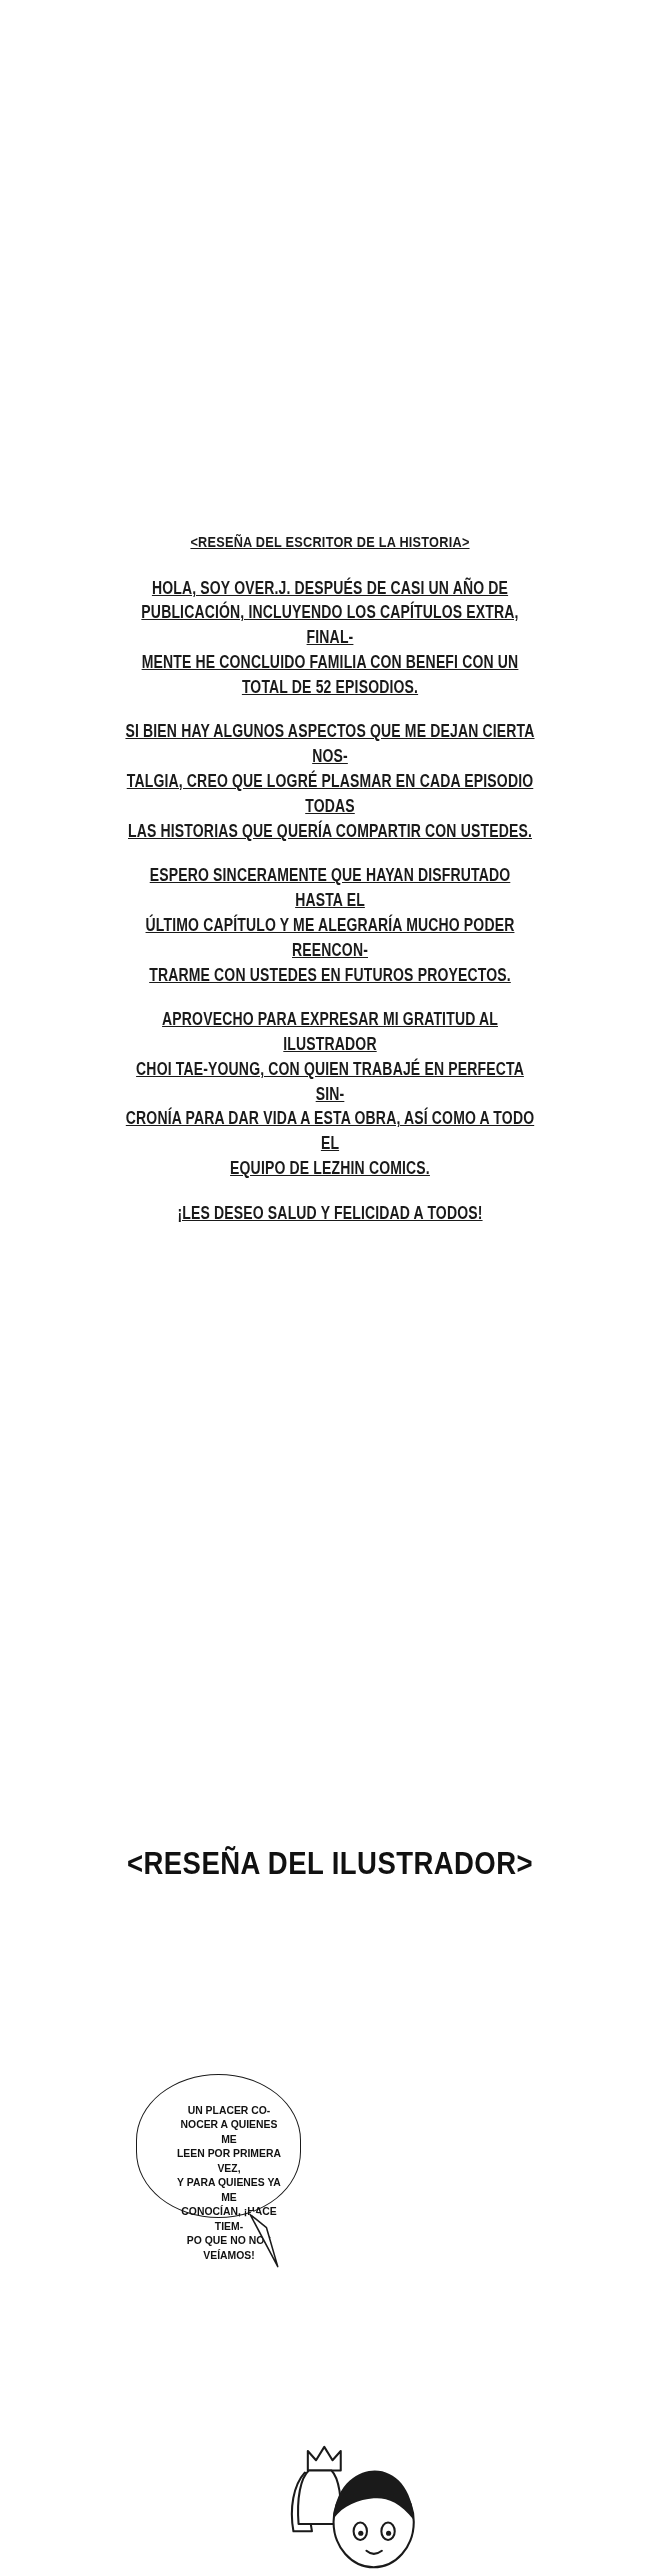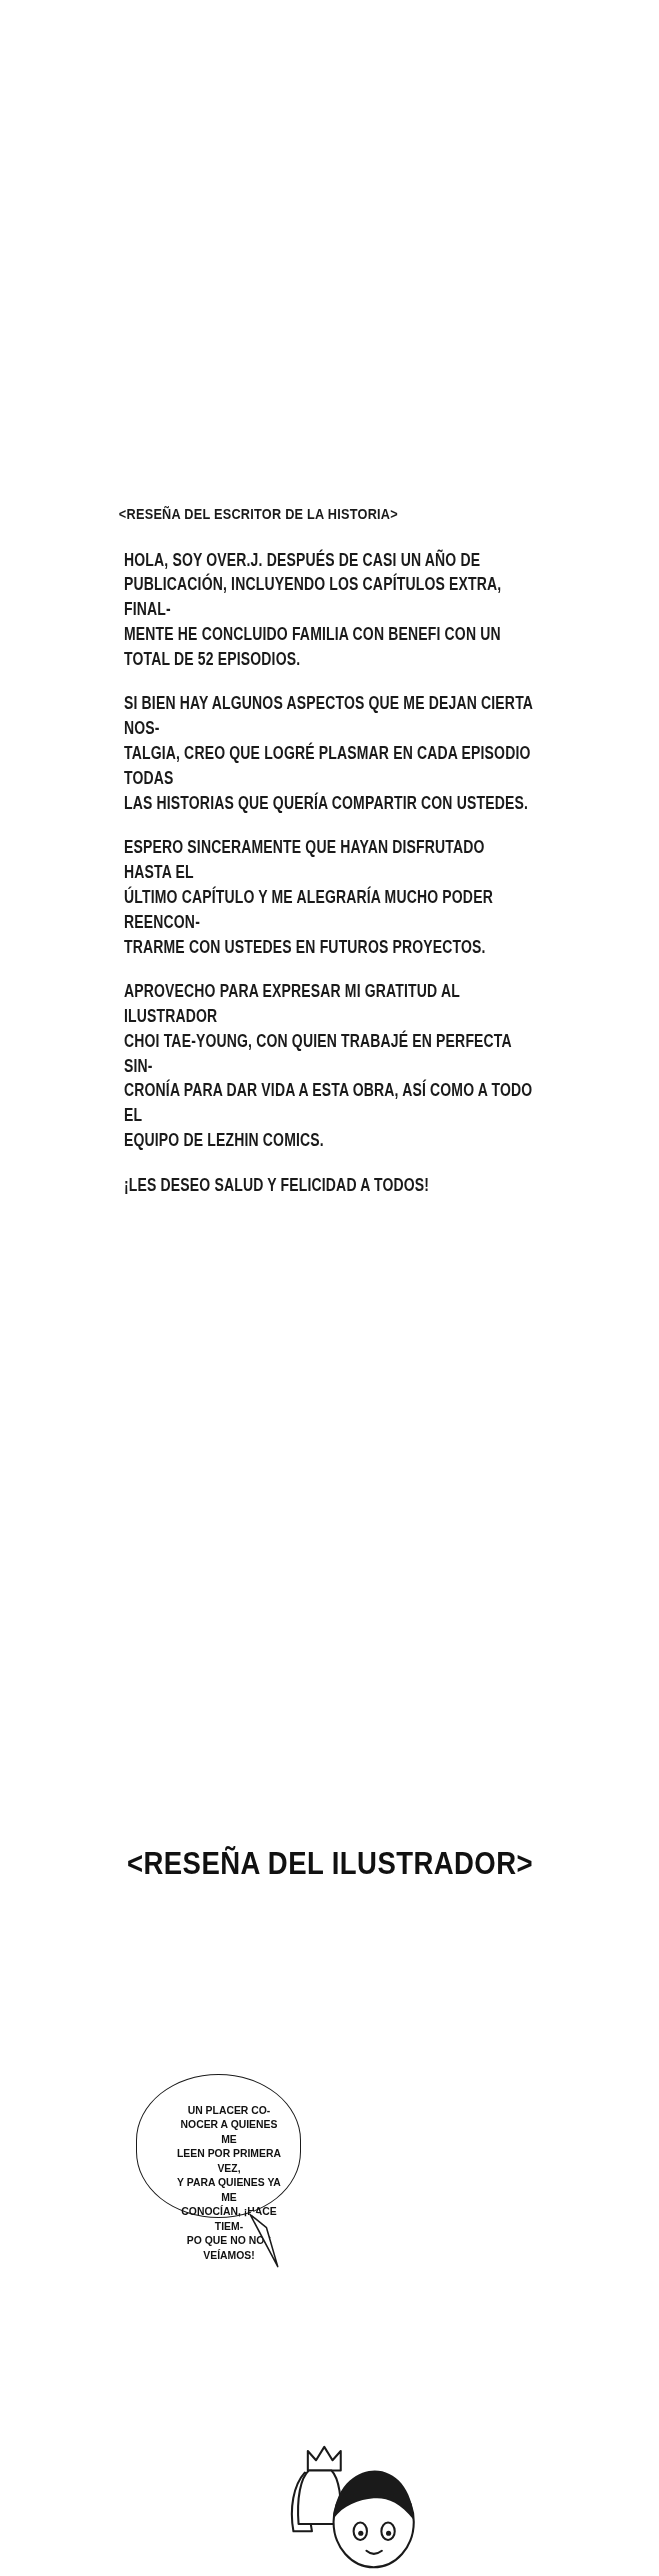"<RESEÑA DEL ESCRITOR DE LA" .writer-note { text-align: left -> center; text-decoration: none -> underline; top: 505px -> 533px }
